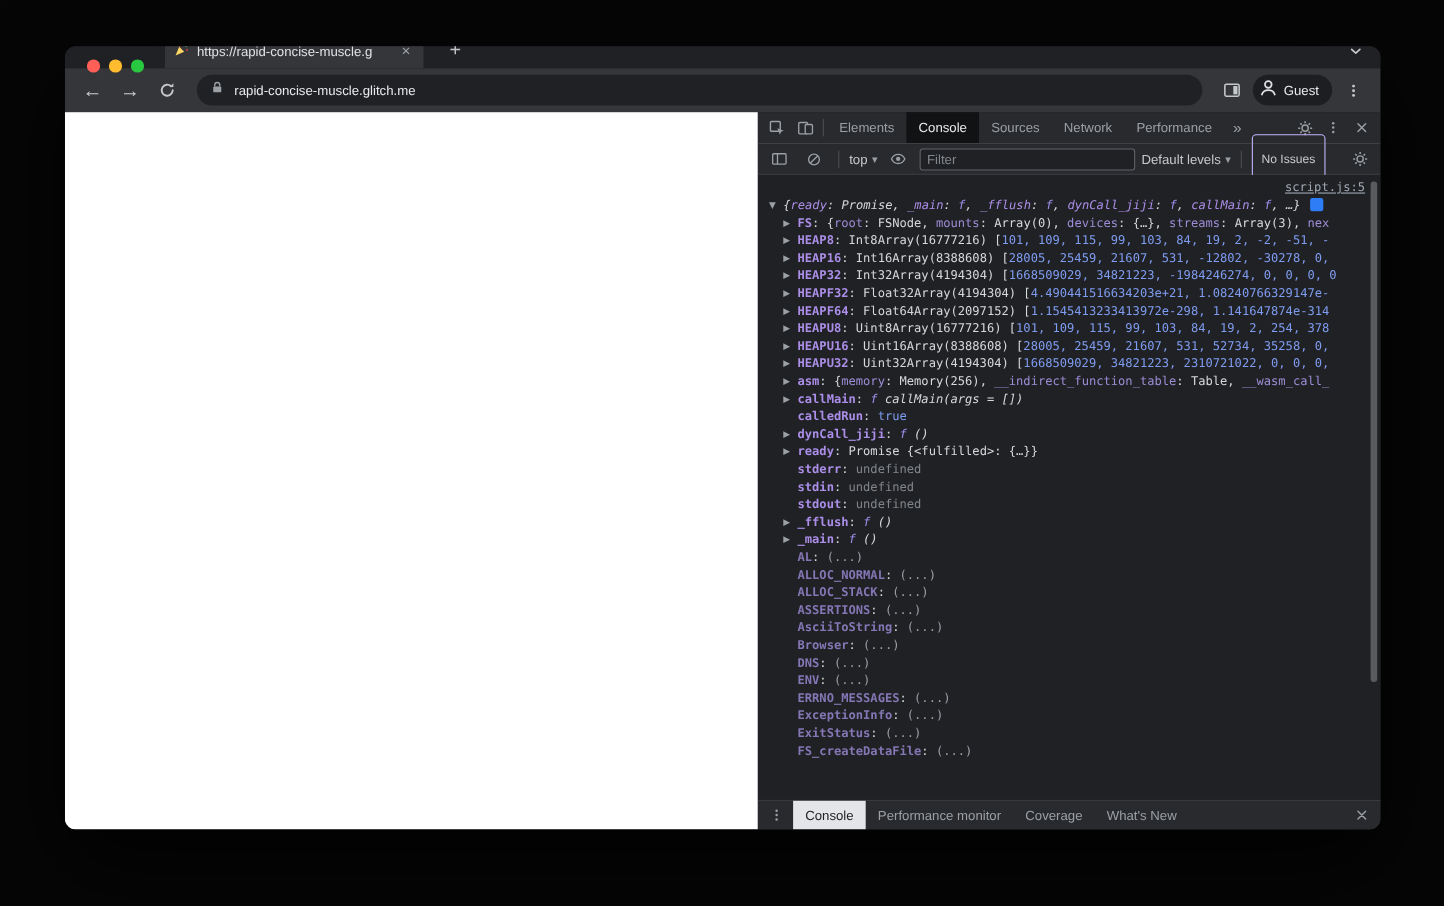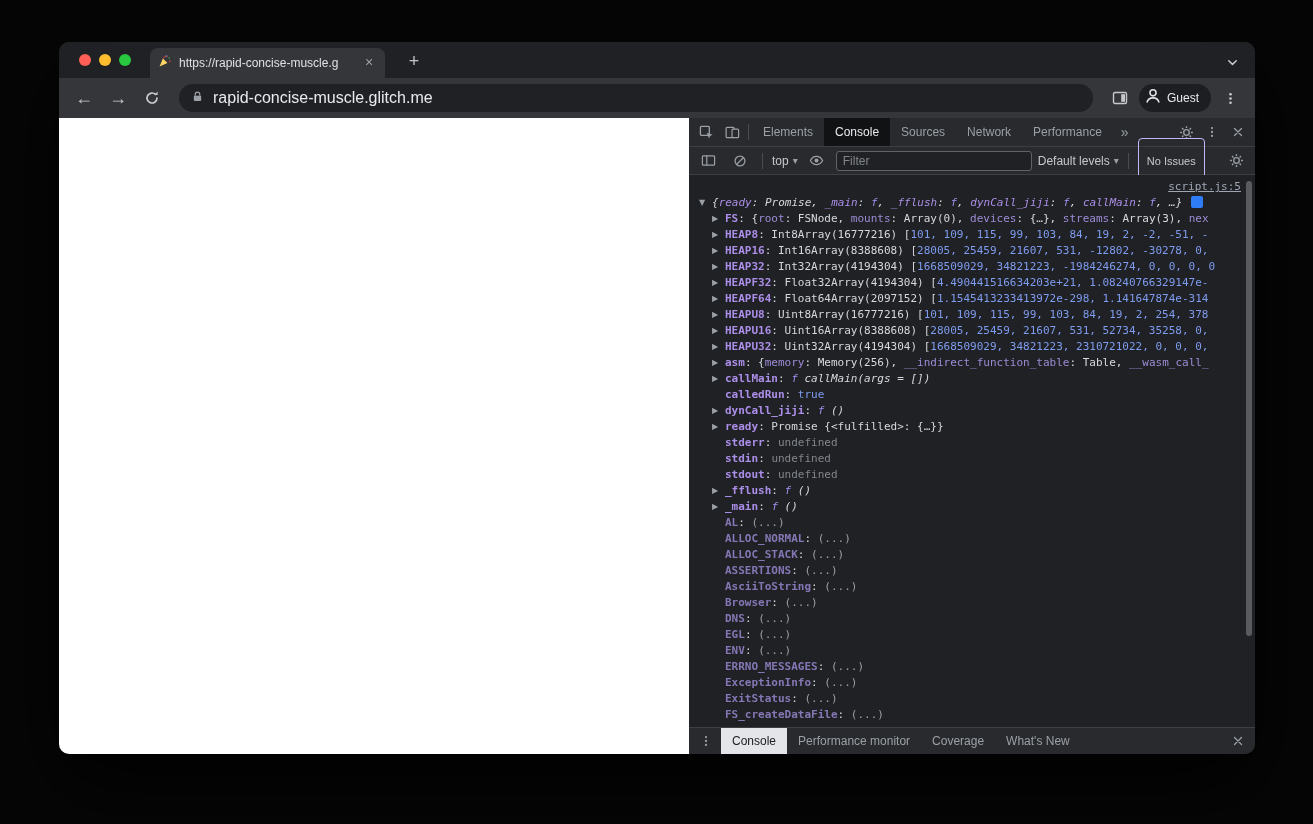"https://rapid-concise-muscle.g" .tabstrip { height: 36px -> 20px }
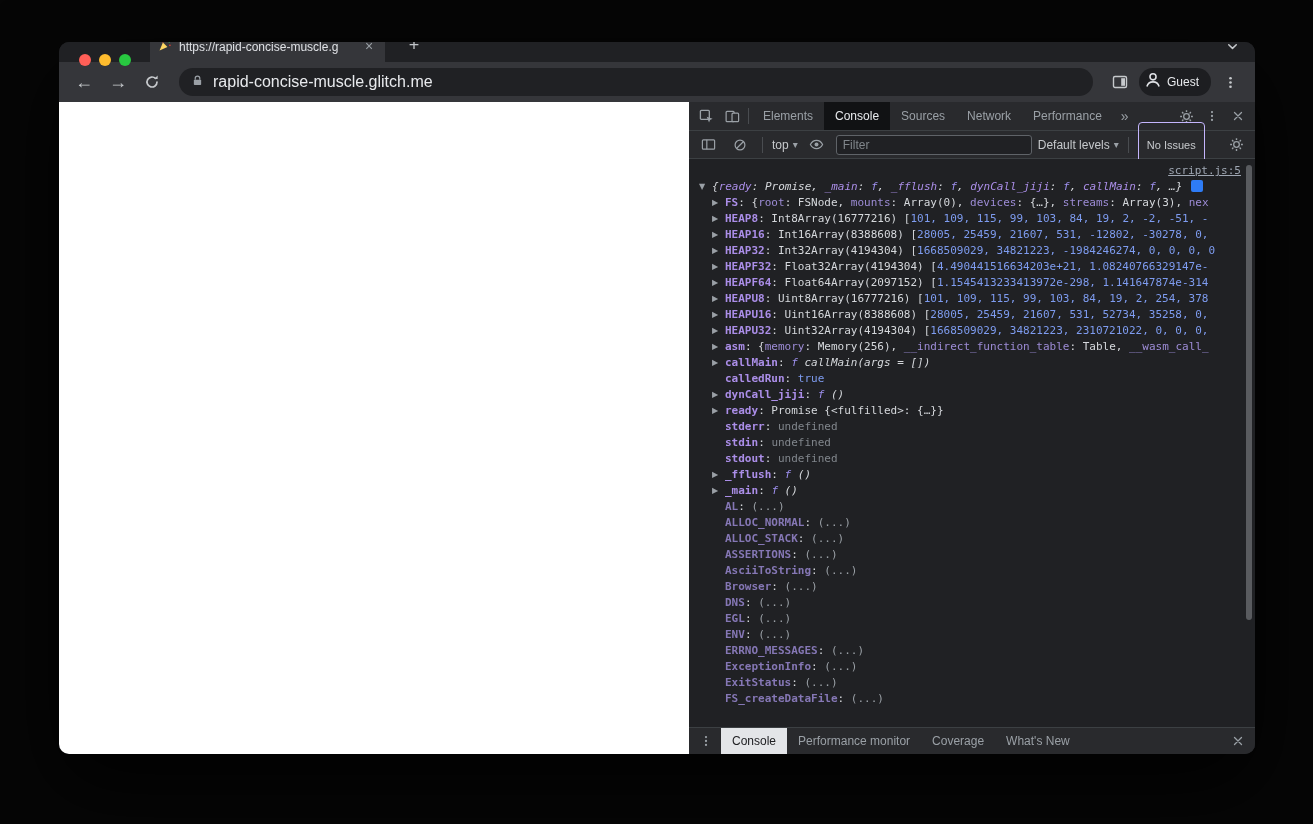"rapid-concise-muscle.glitch.me" .url-text { font-size: 16px -> 12px }
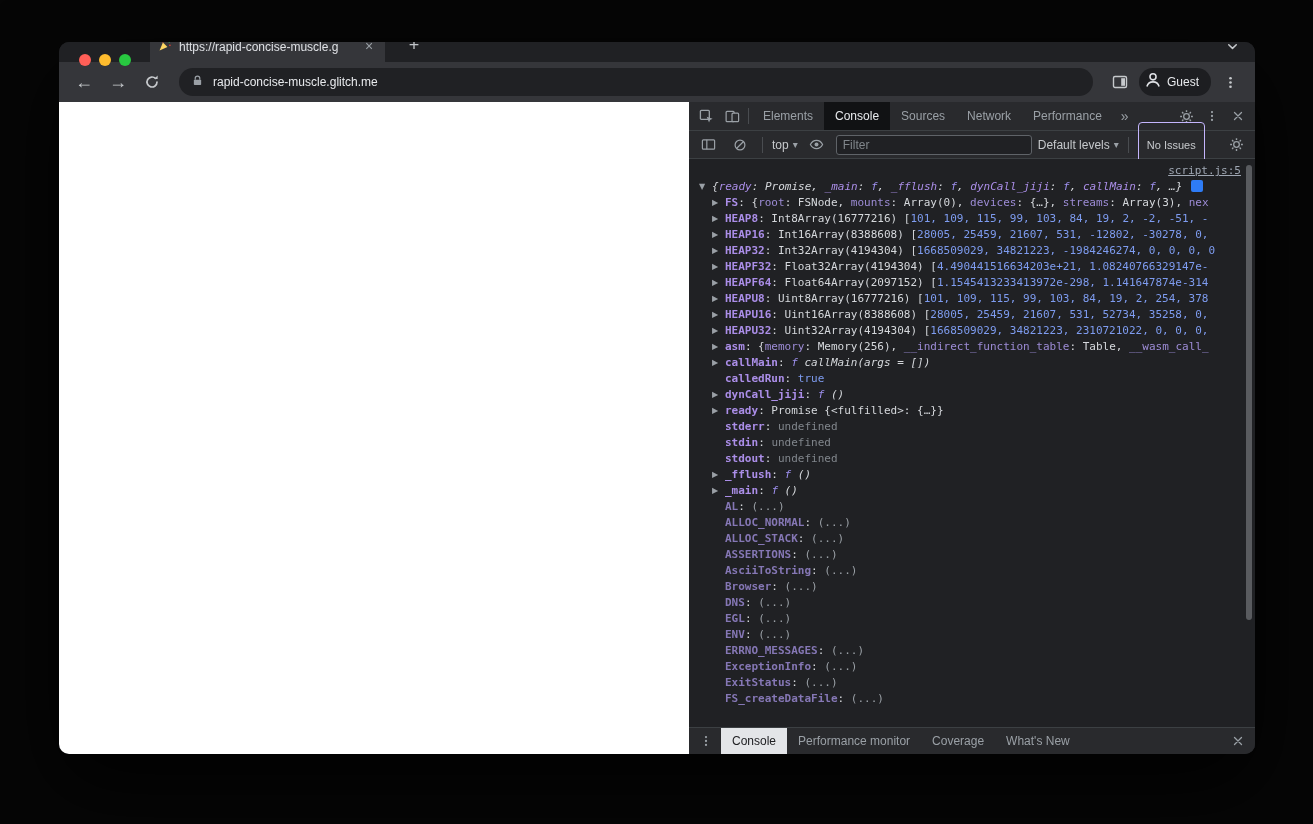"EGL: (...)" div.c-row { html: <div><span></span><span></span><span>EGL</span><span>: </span><span>(...)</span></div> -> none }
